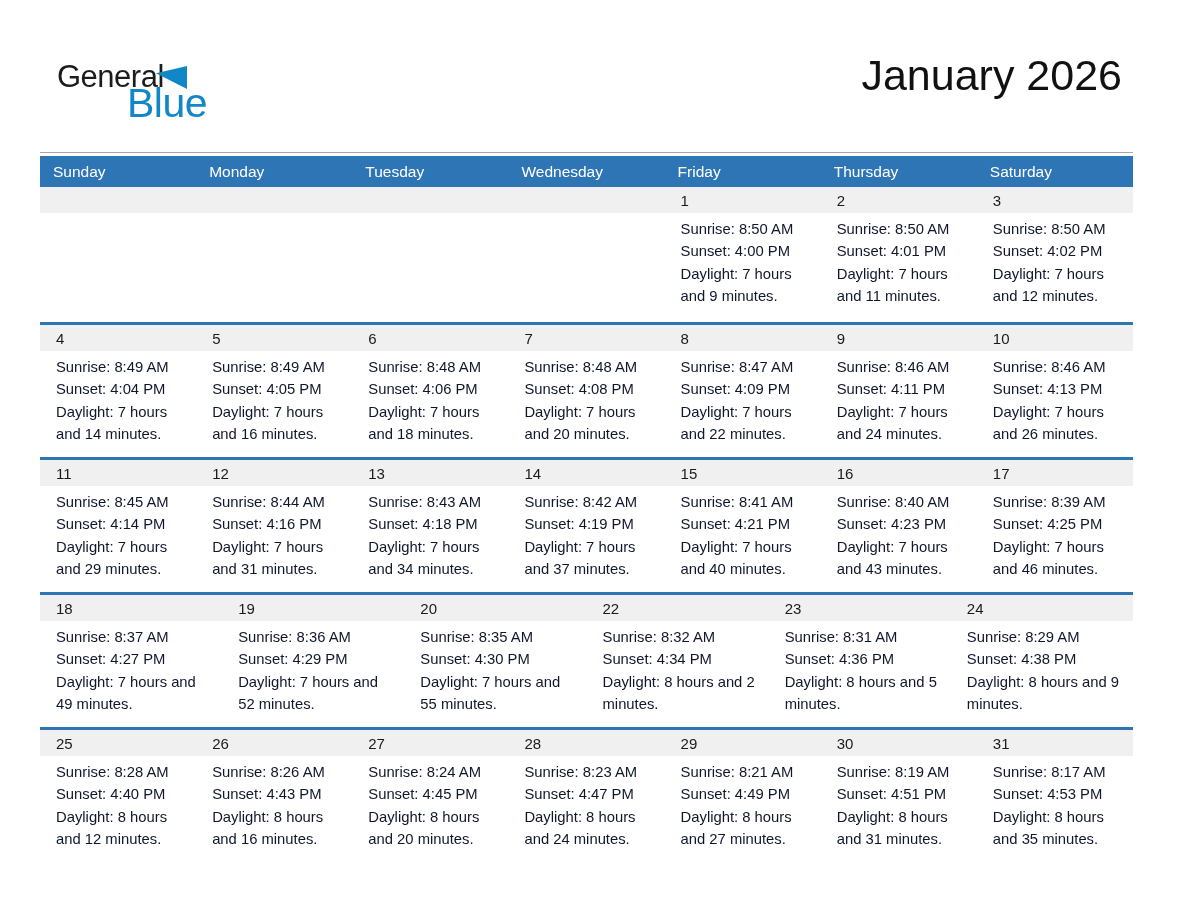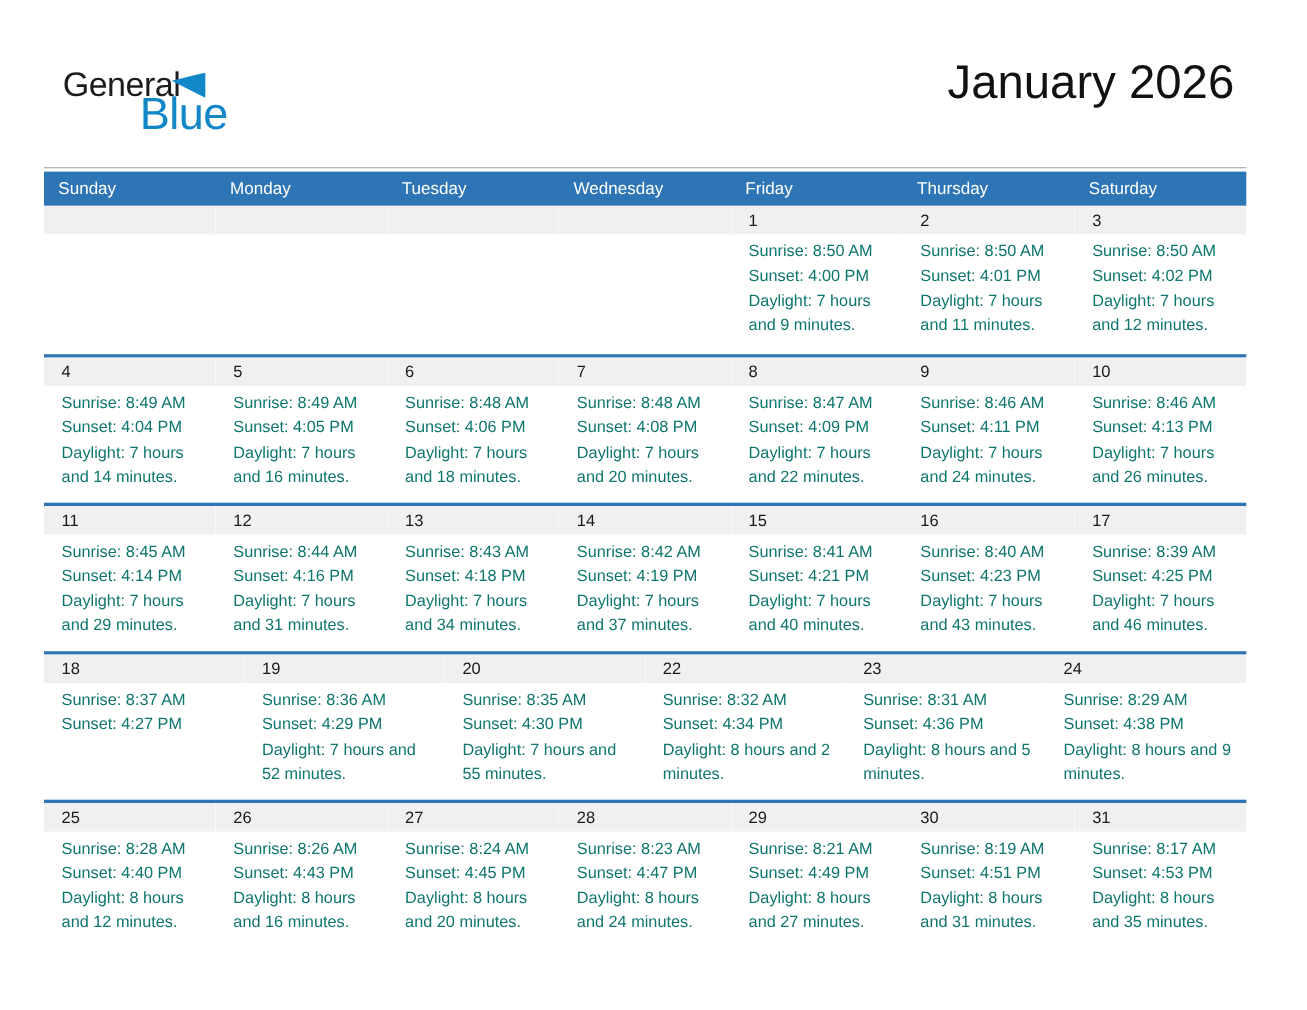"Sunrise: 8:50 AM" .details { color: #0f766e -> #0f172a }
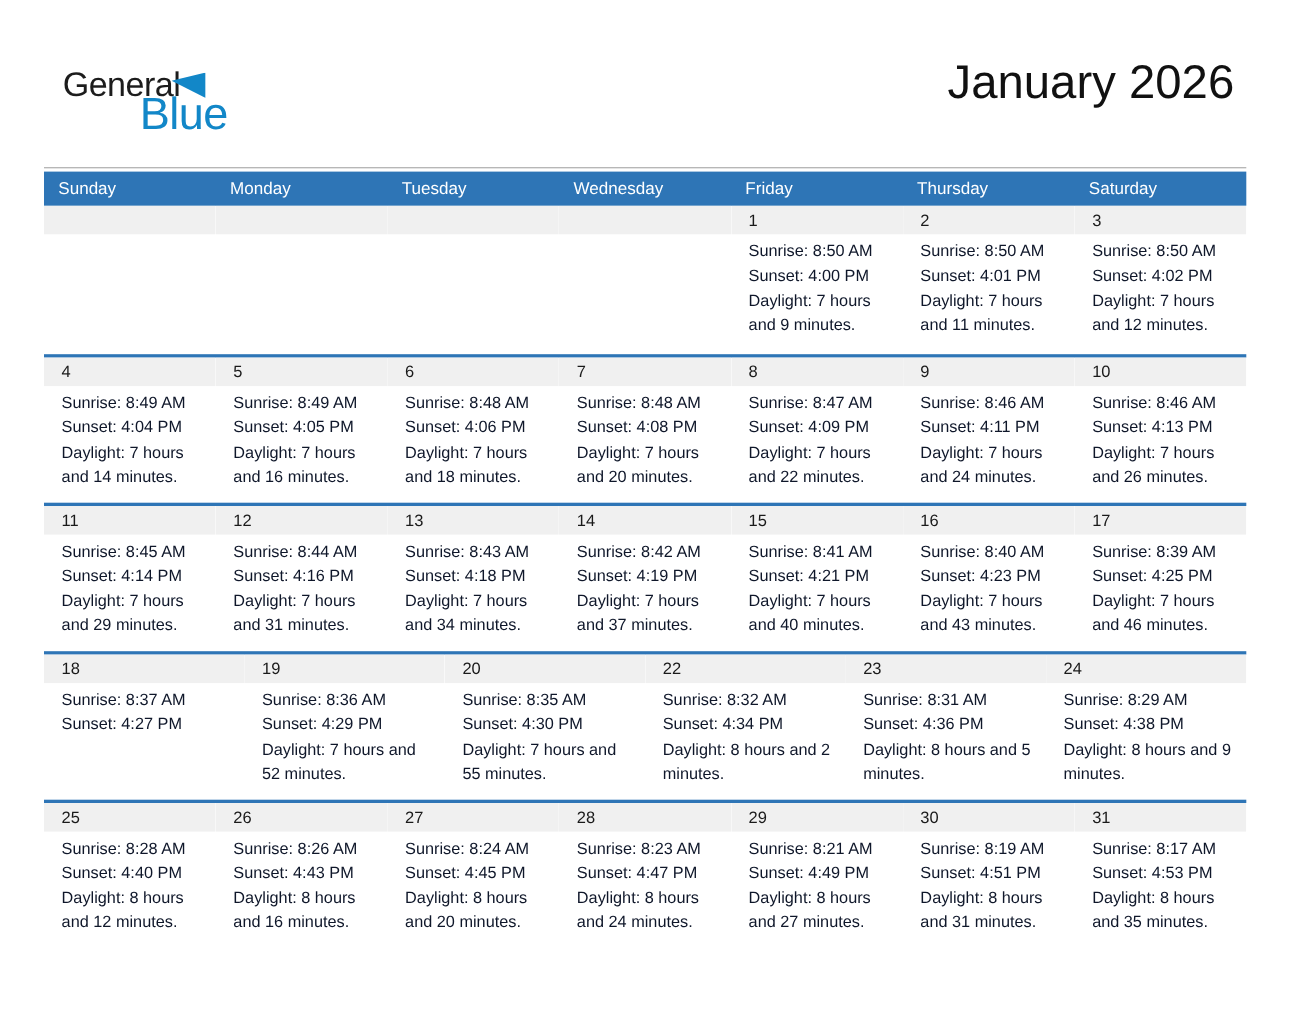"Daylight: 7 hours and 49" div { html: none -> <div>Daylight: 7 hours and 49 minutes.</div> }
